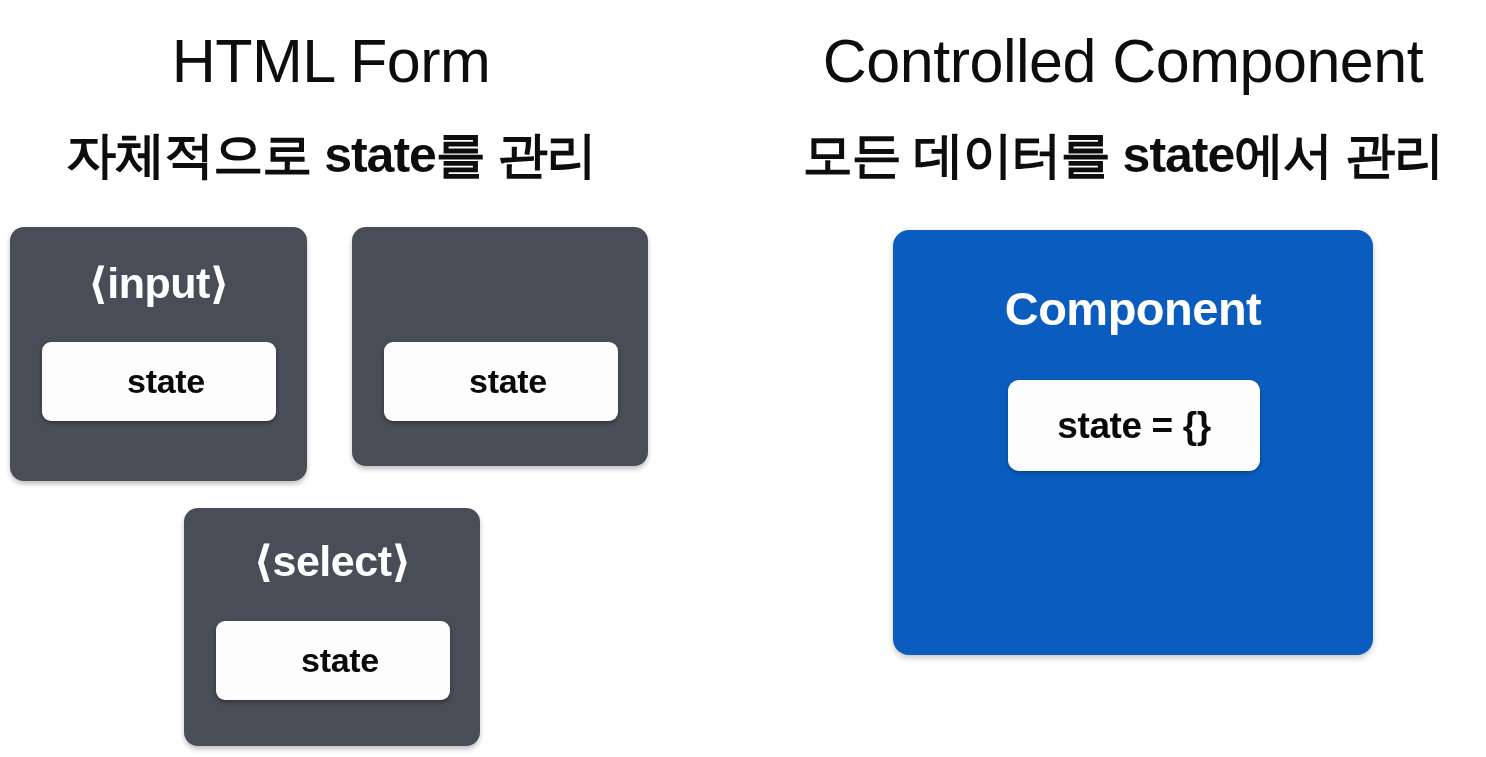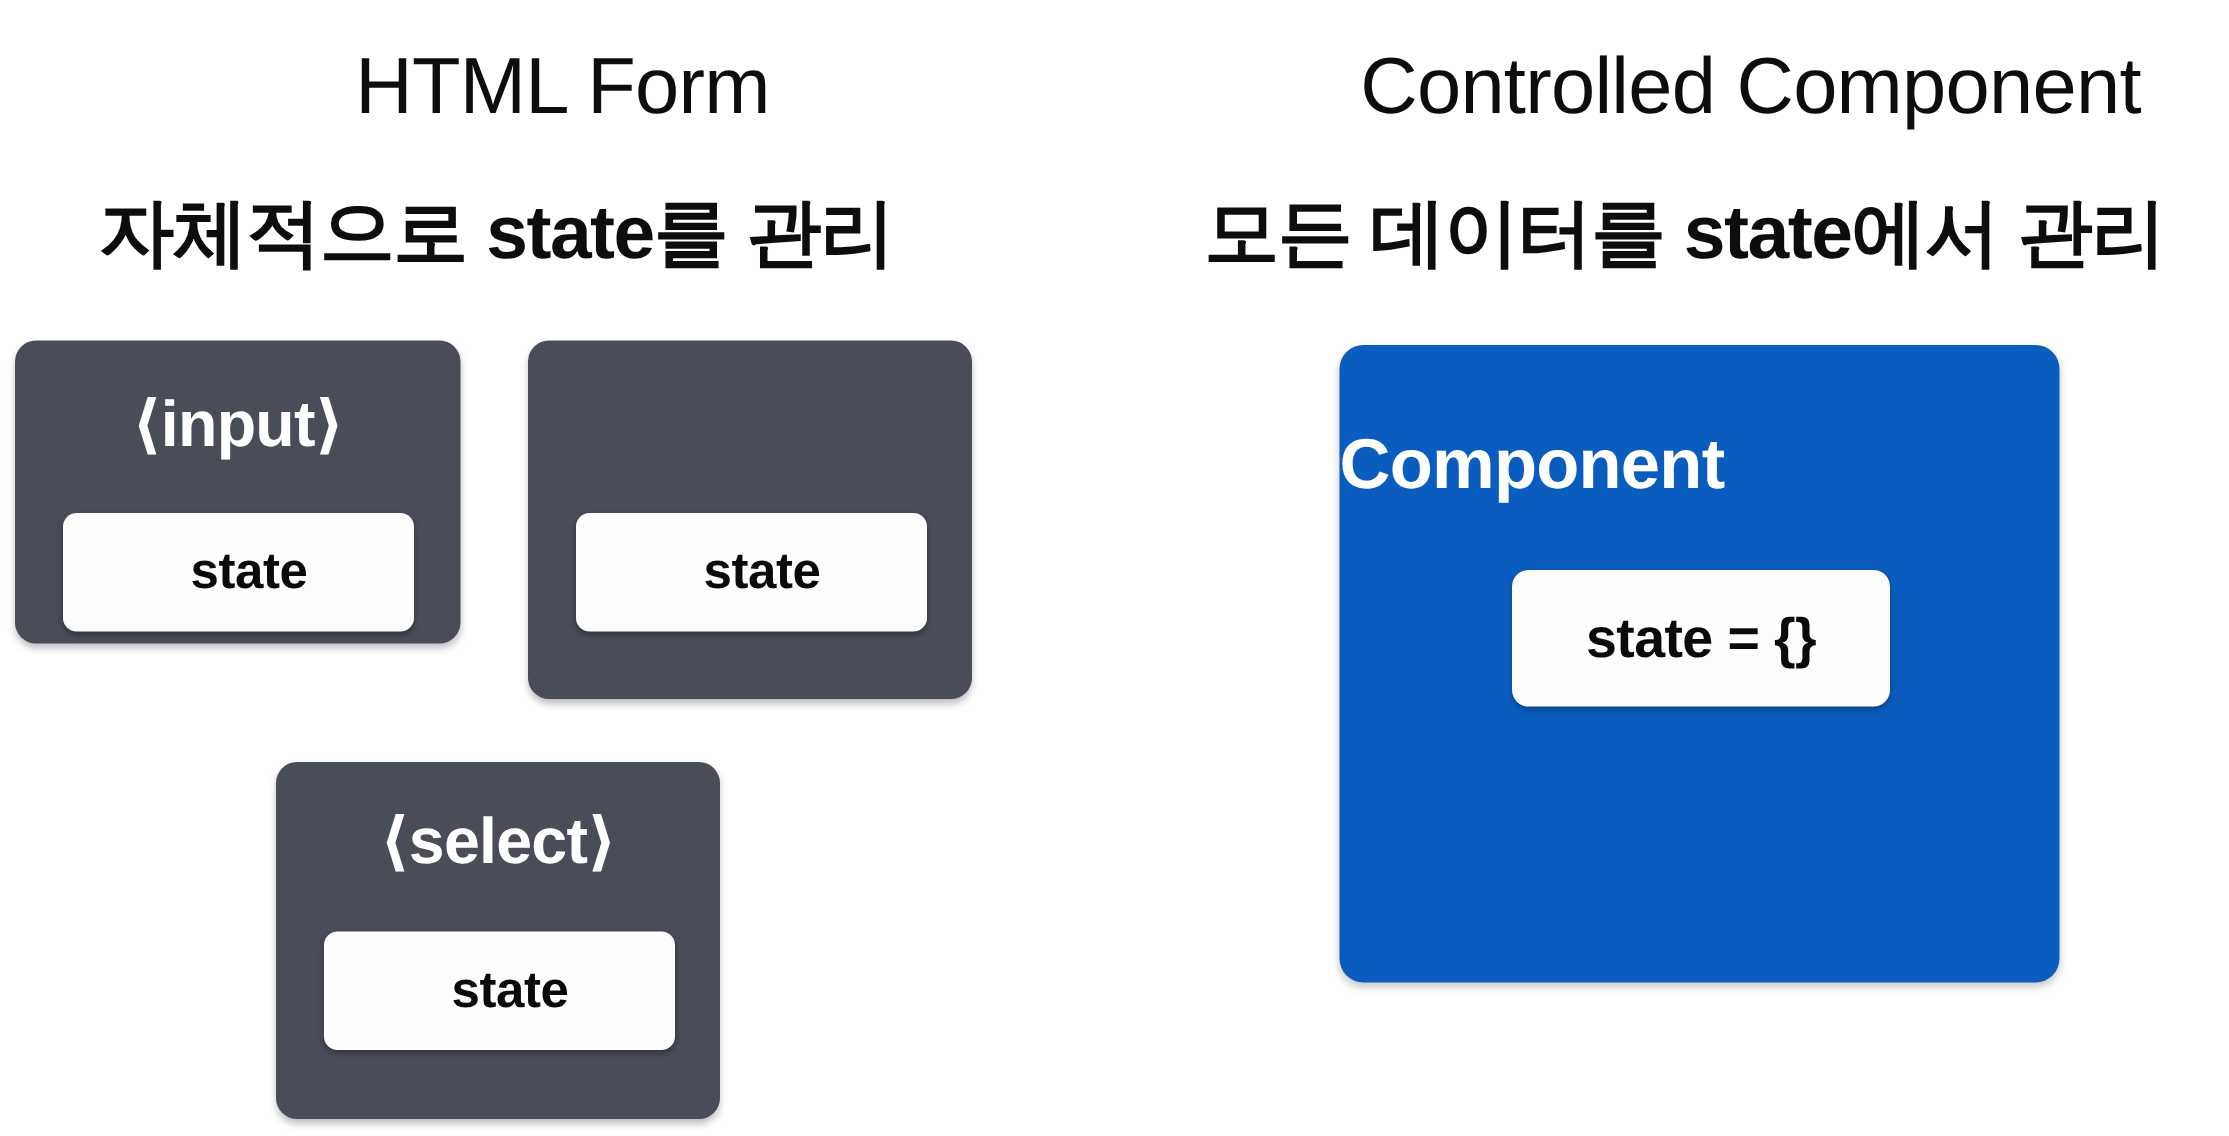"HTML Form" .heading-title { font-size: 53px -> 61px; margin-left: 44px -> none }
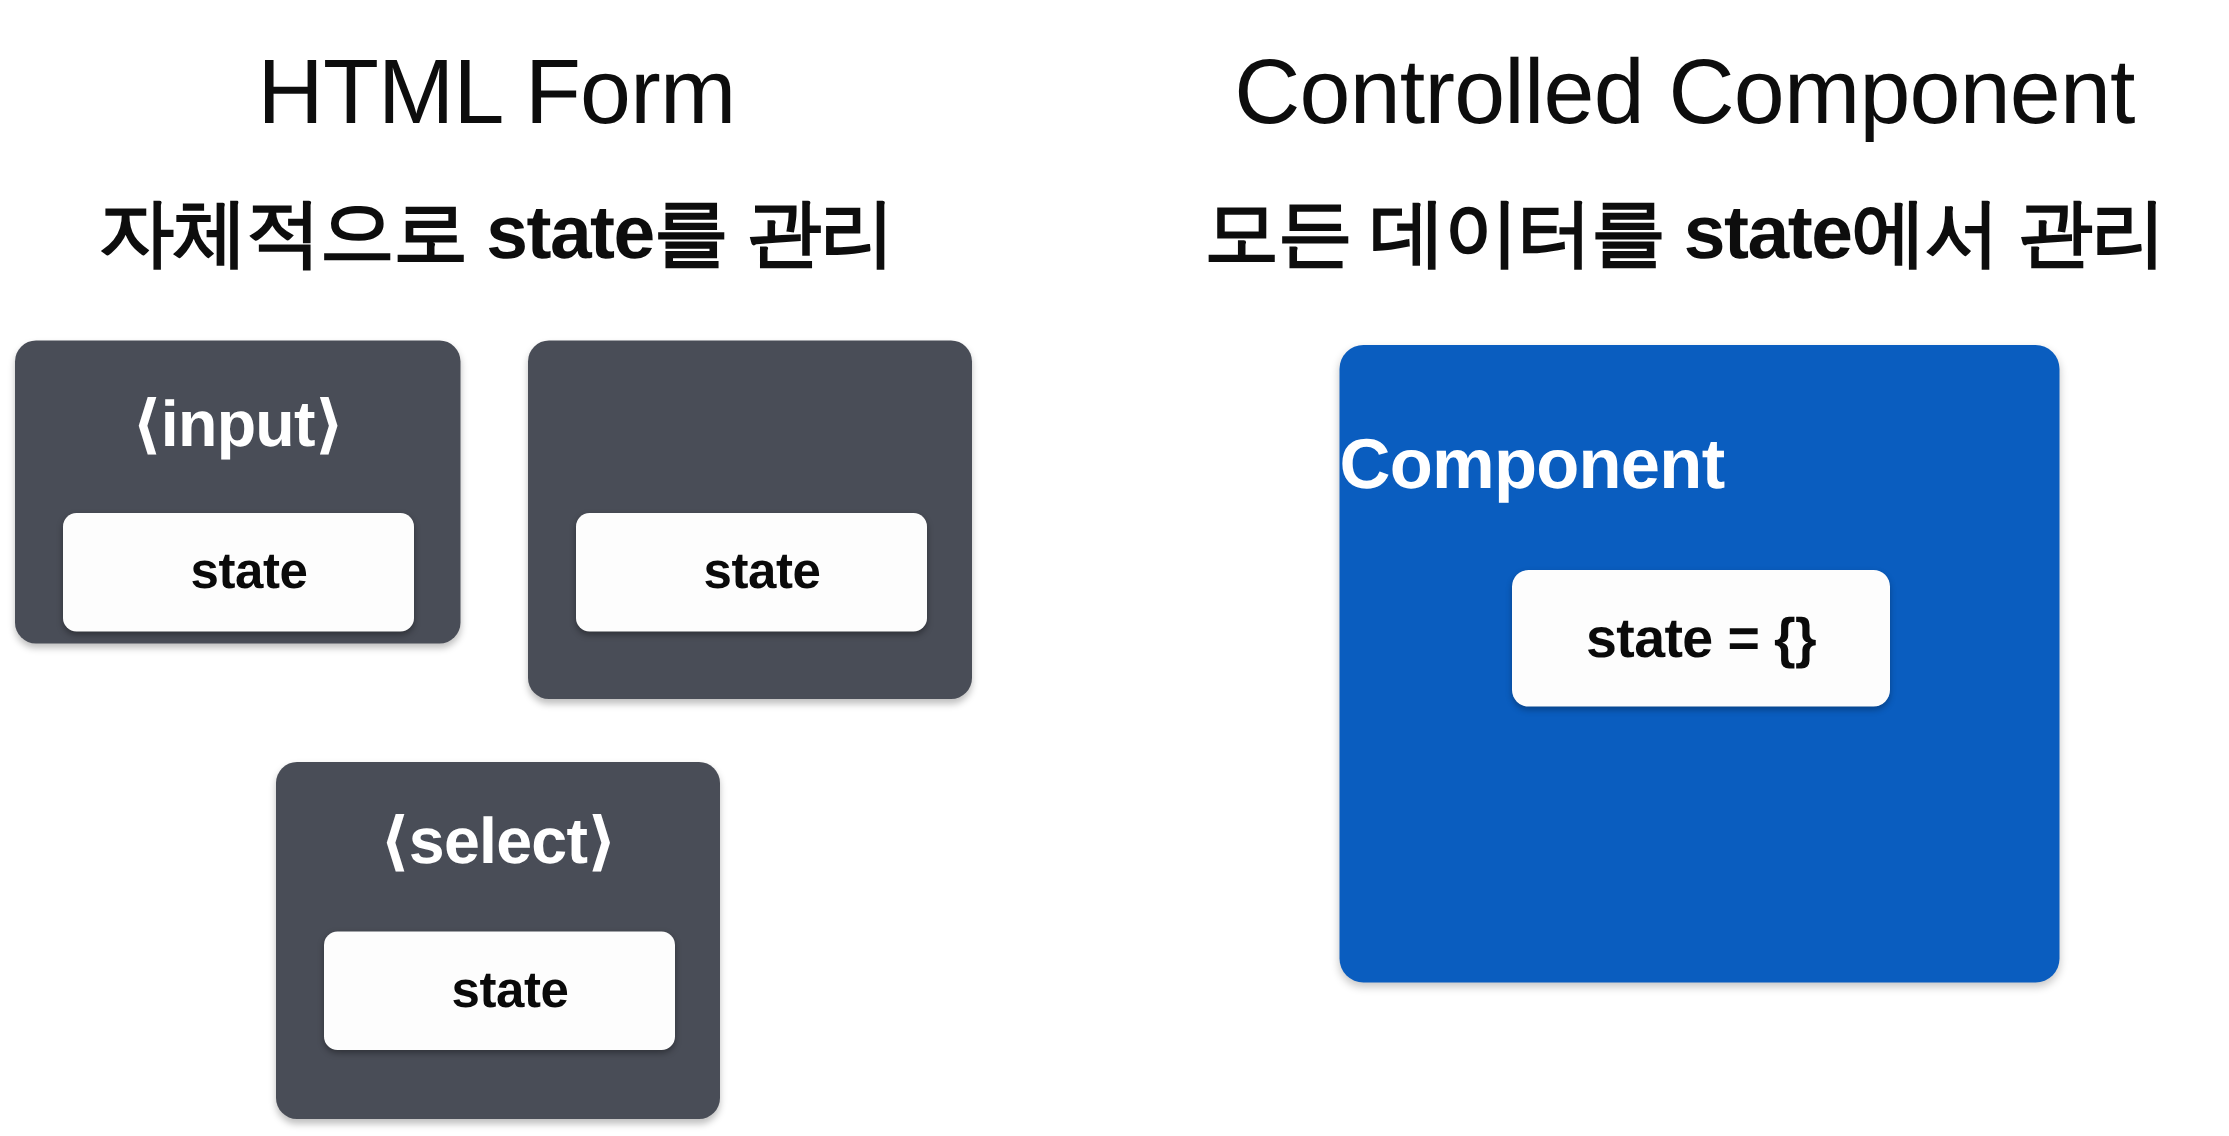"⟨input⟩" #card-input { height: 202px -> 254px }
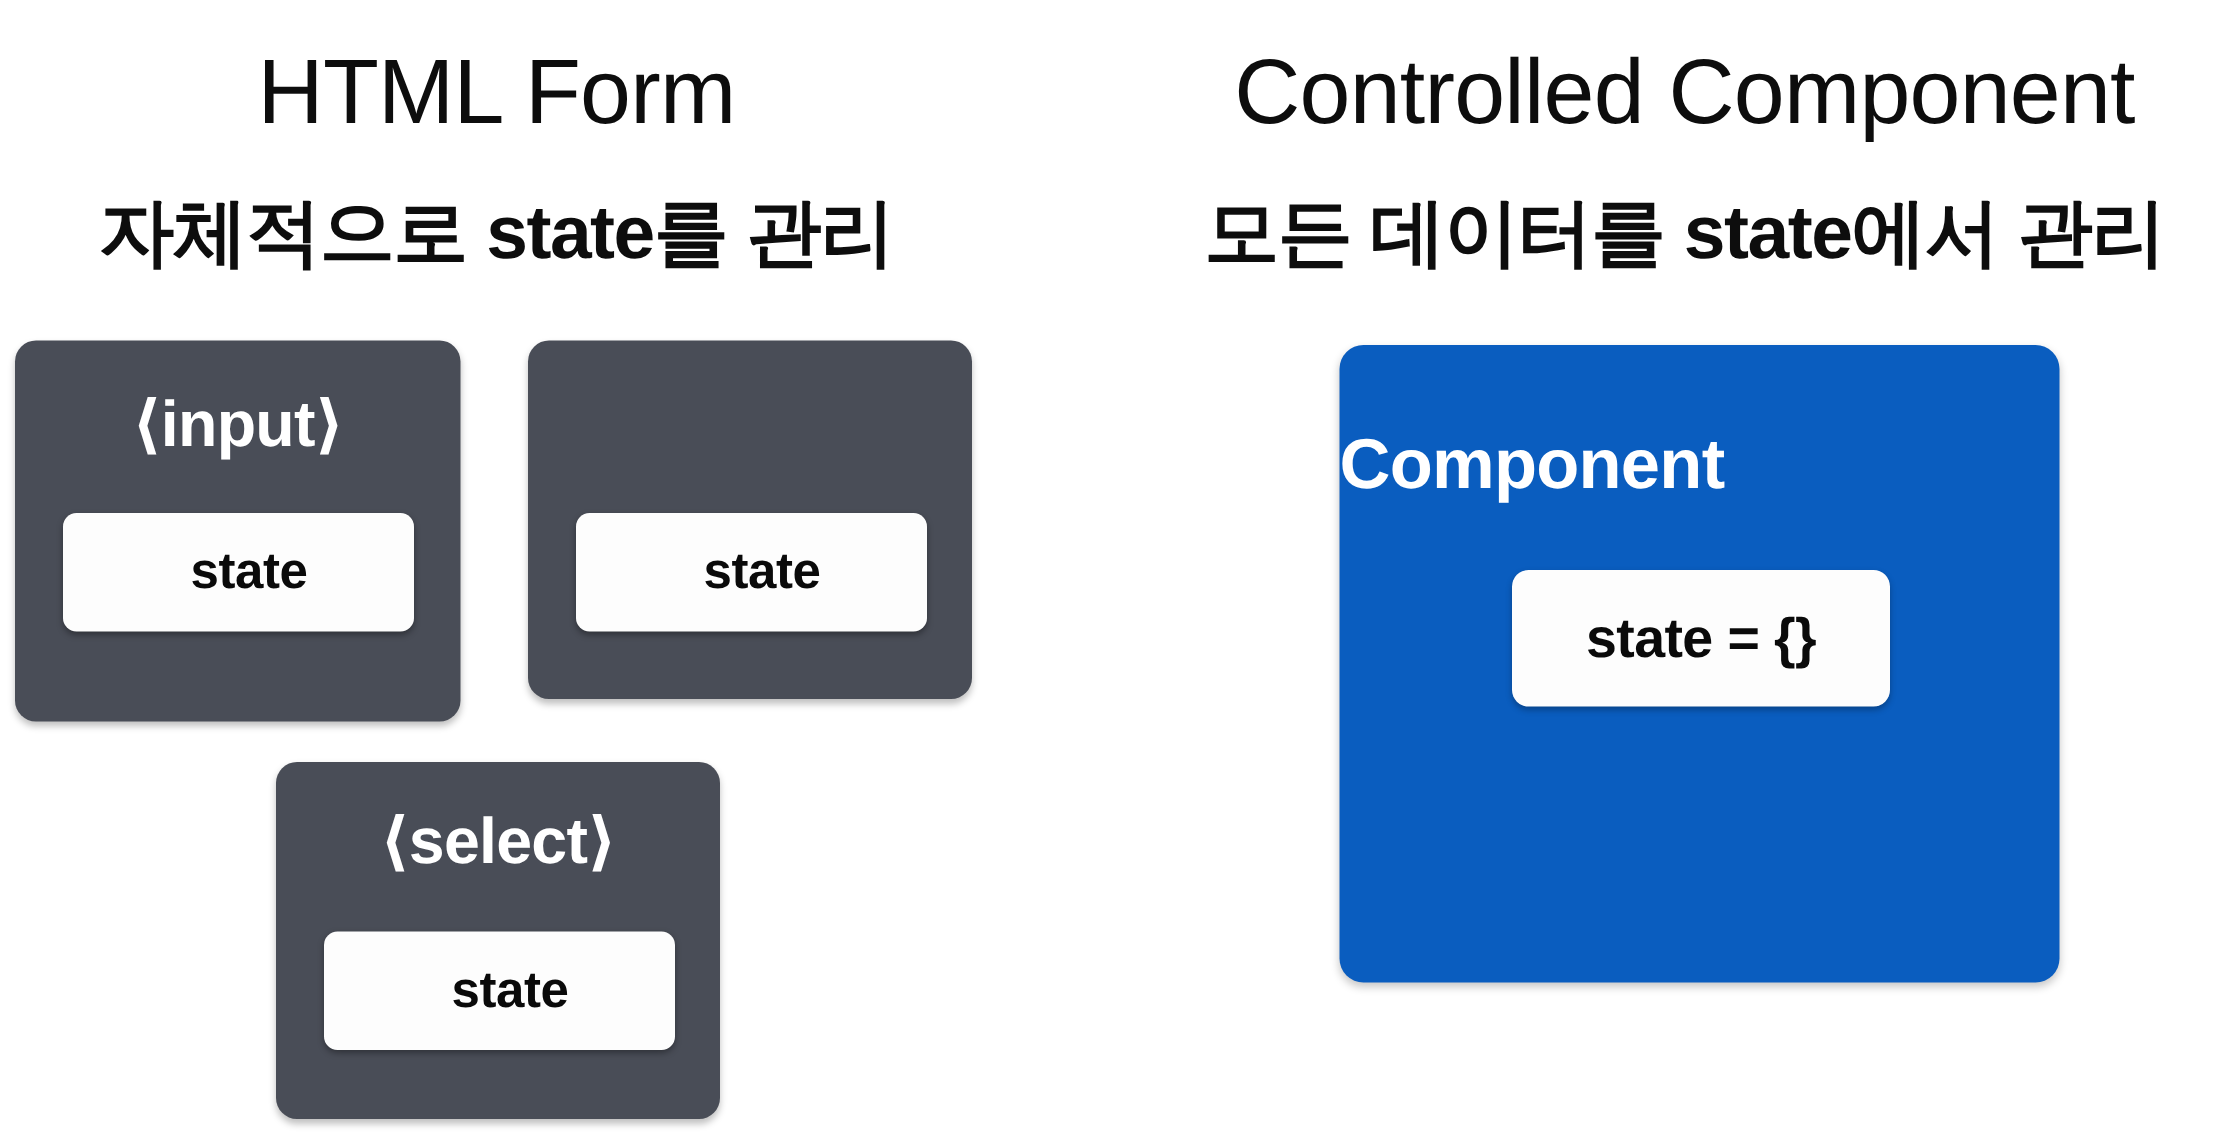"Component" #component-title { text-align: left -> center }
